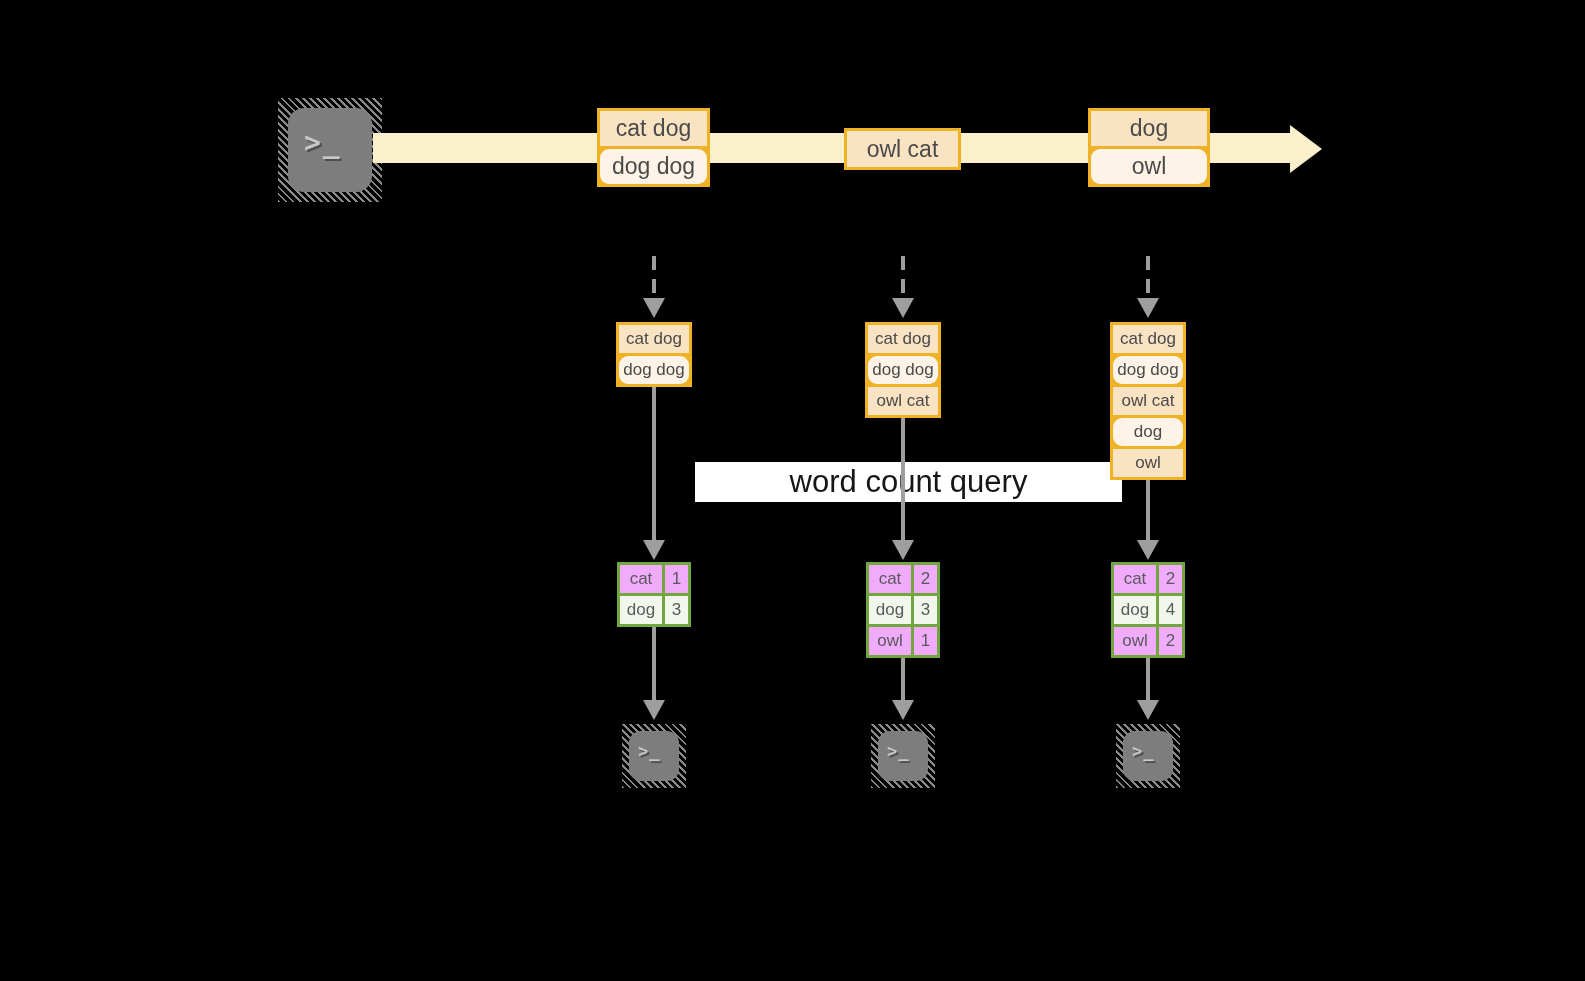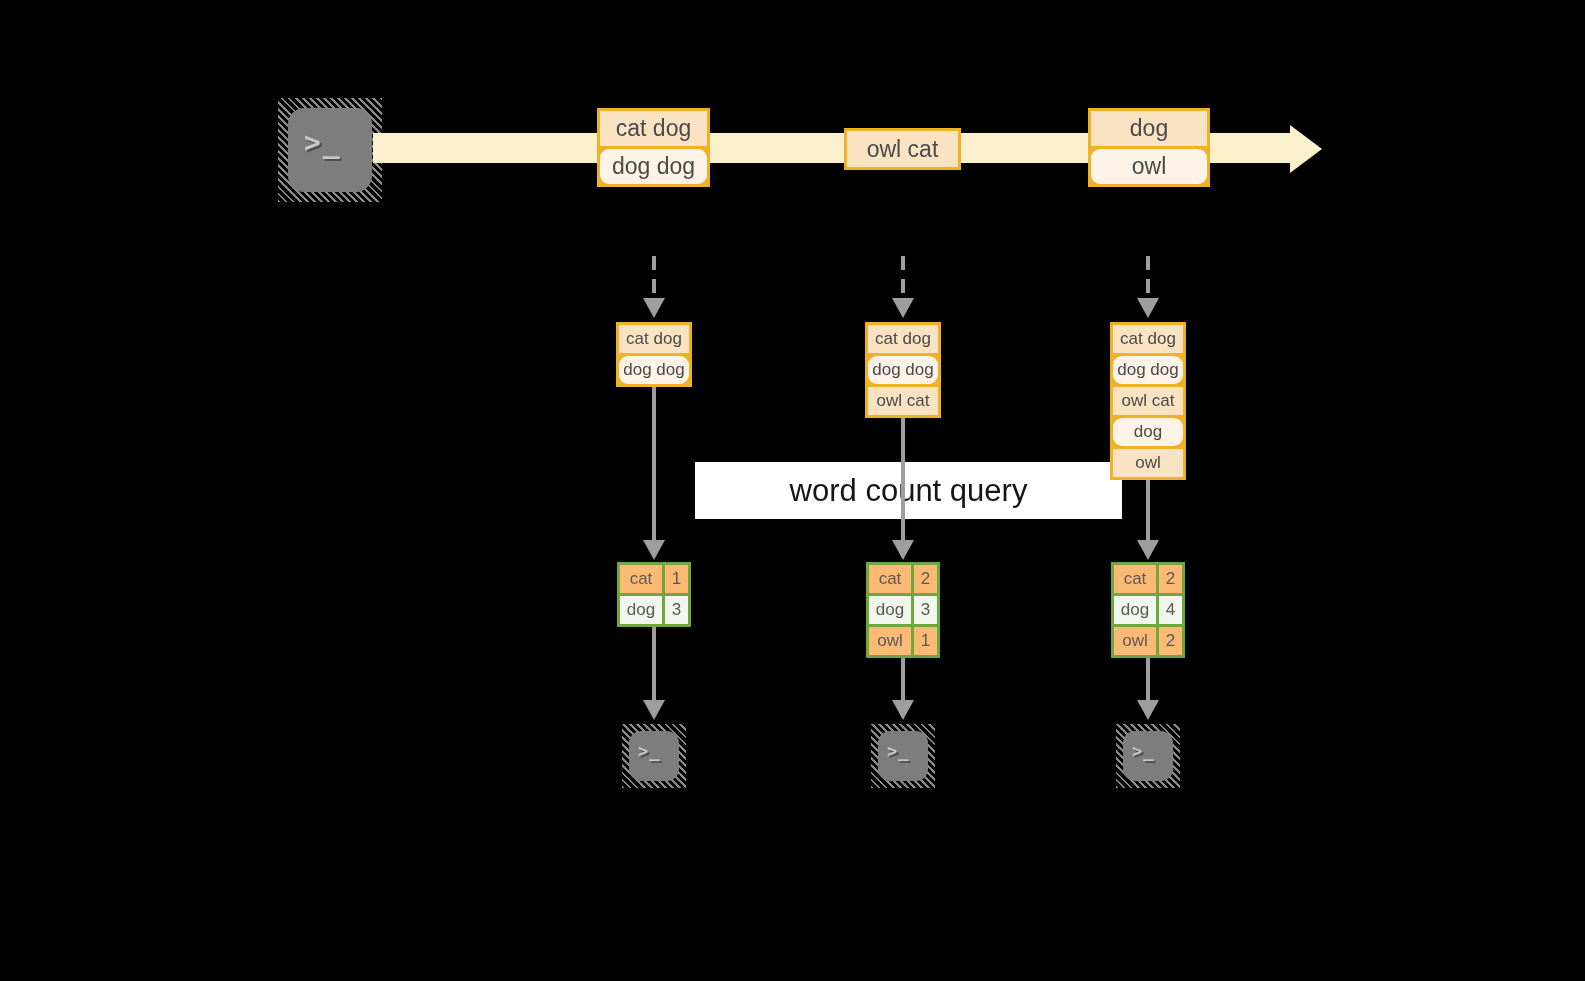"word count query" div.qband { height: 57px -> 40px }
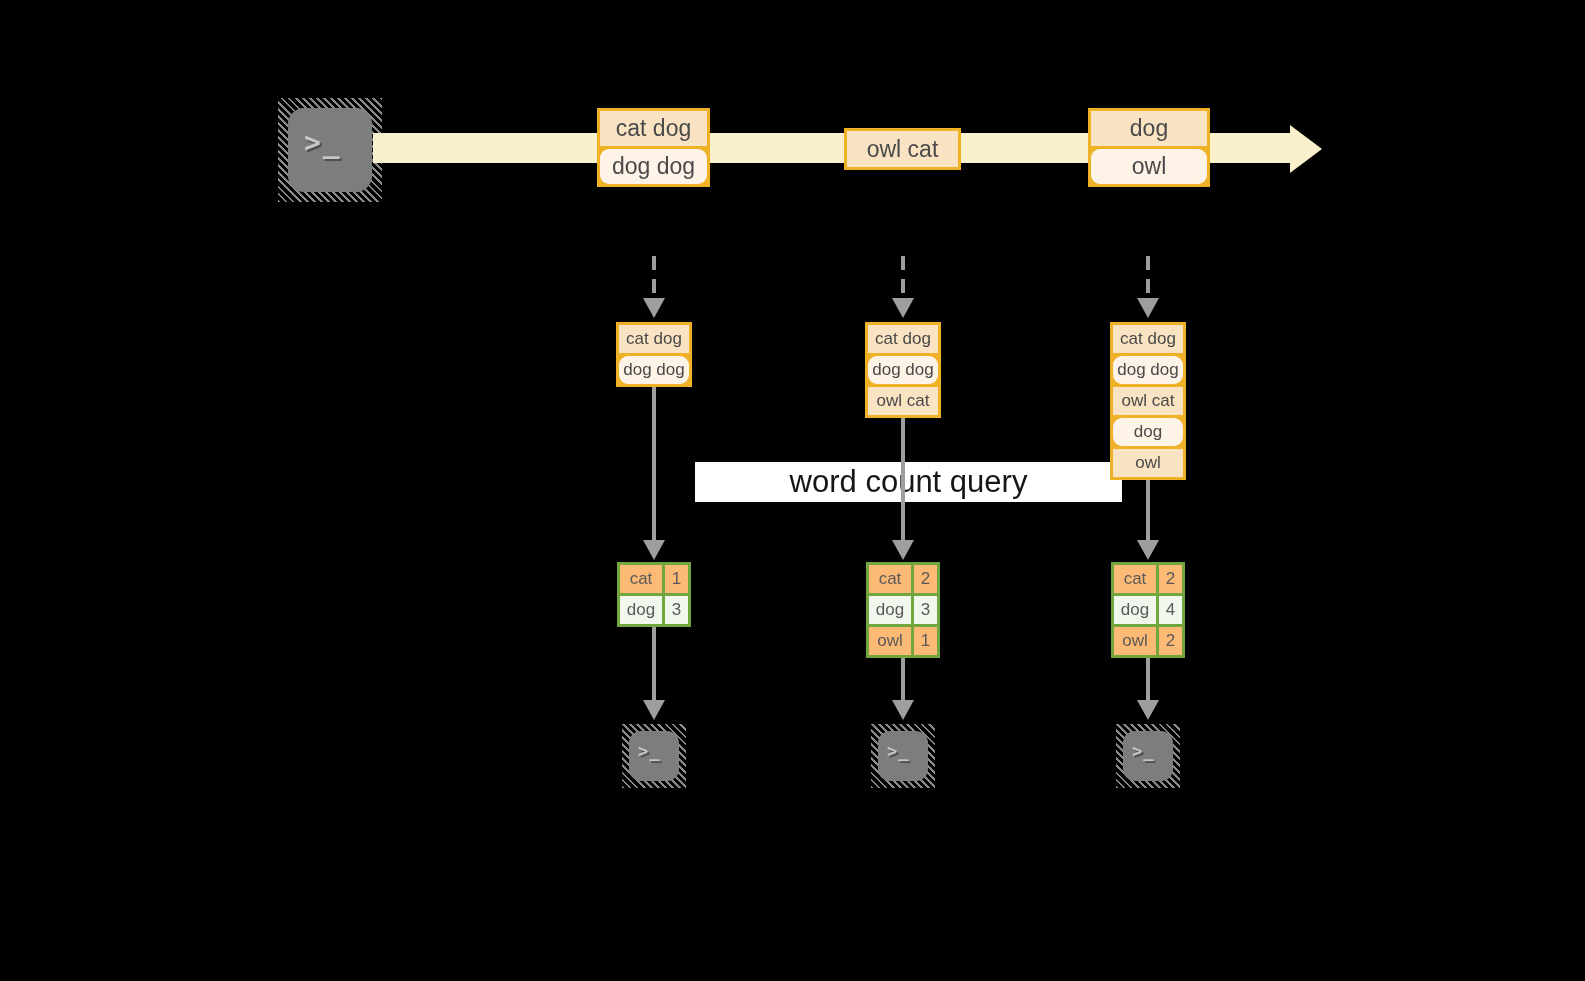"cat" .g-dark { background: #fdba74 -> #f0abfc }
